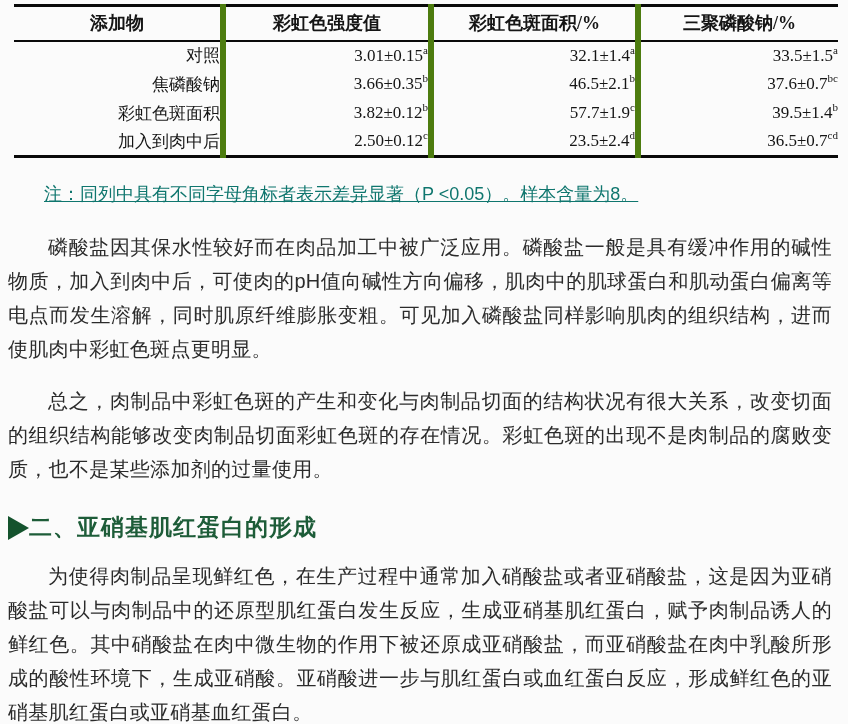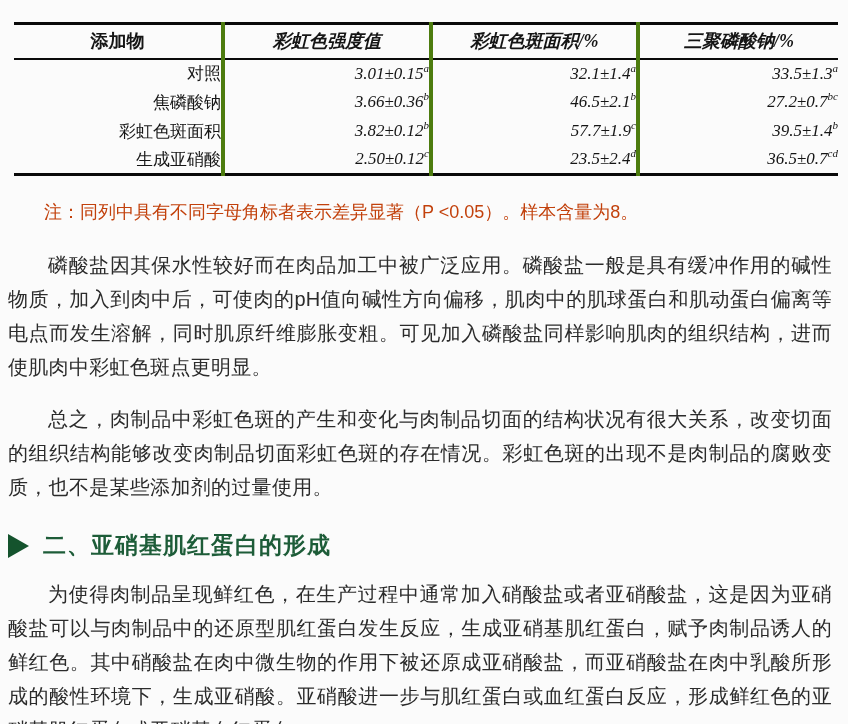"添加物" .data-table { margin: 22px 0 0 14px -> 4px 0 0 14px }
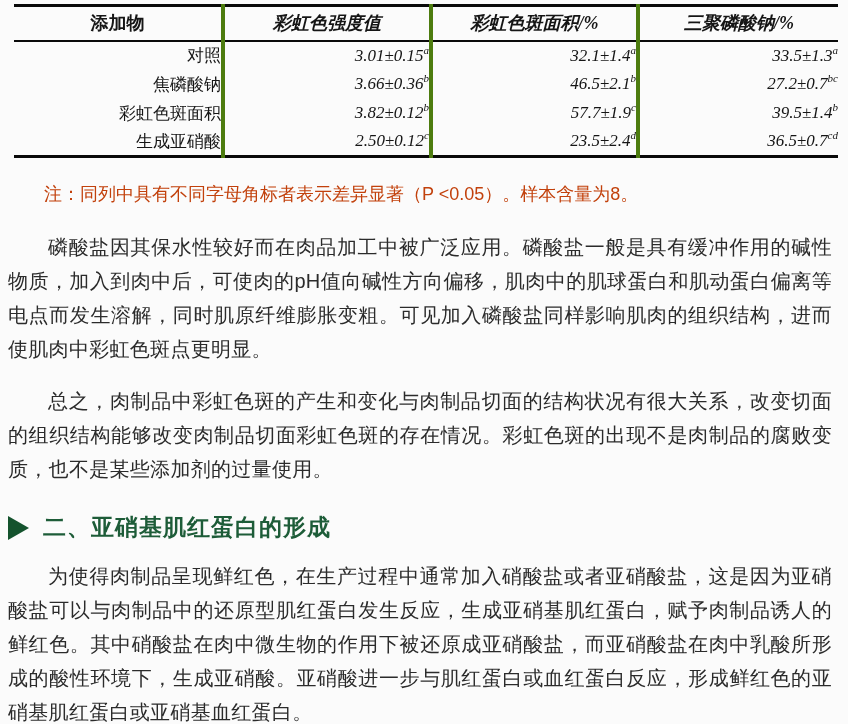"彩虹色强度值" .data-table th + th, .data-table td + td { border-left: 4px solid #4d7c0f -> 6px solid #4d7c0f; font-style: italic -> none }
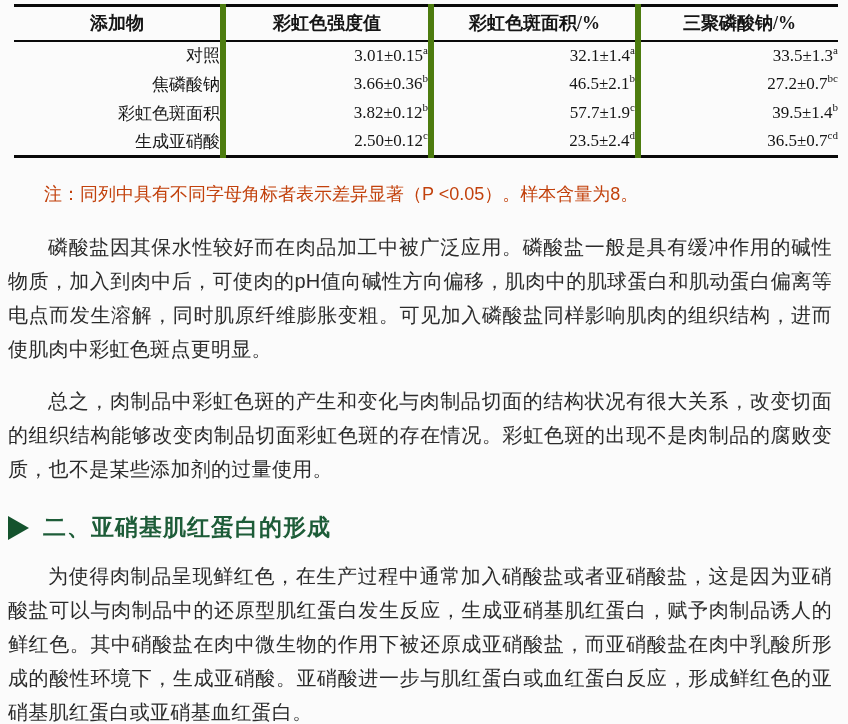"33.5±1.3" span { text: 1.3 -> 1.5 }
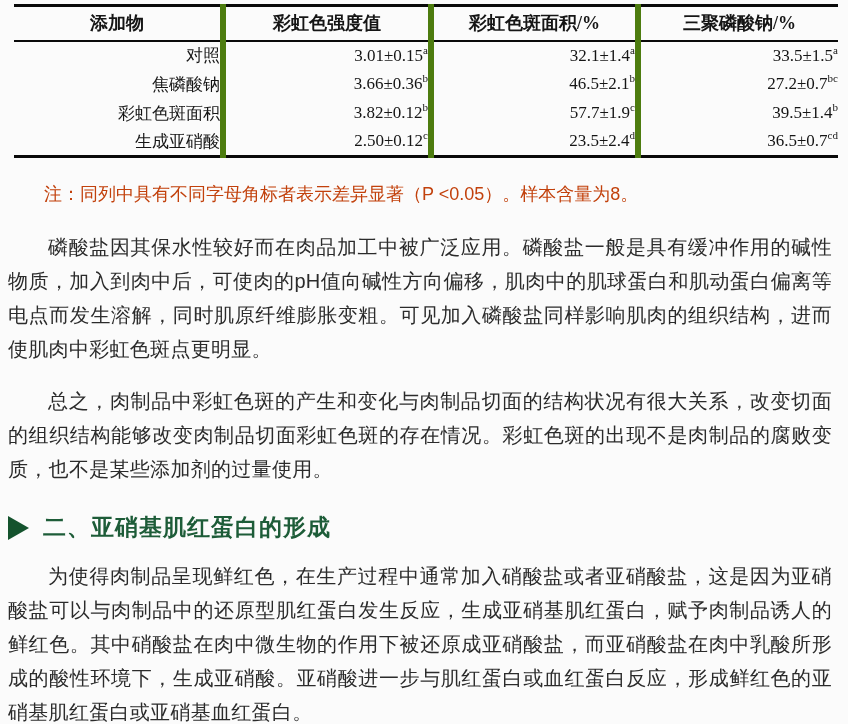"3.66±0.36" span { text: 0.36 -> 0.35 }
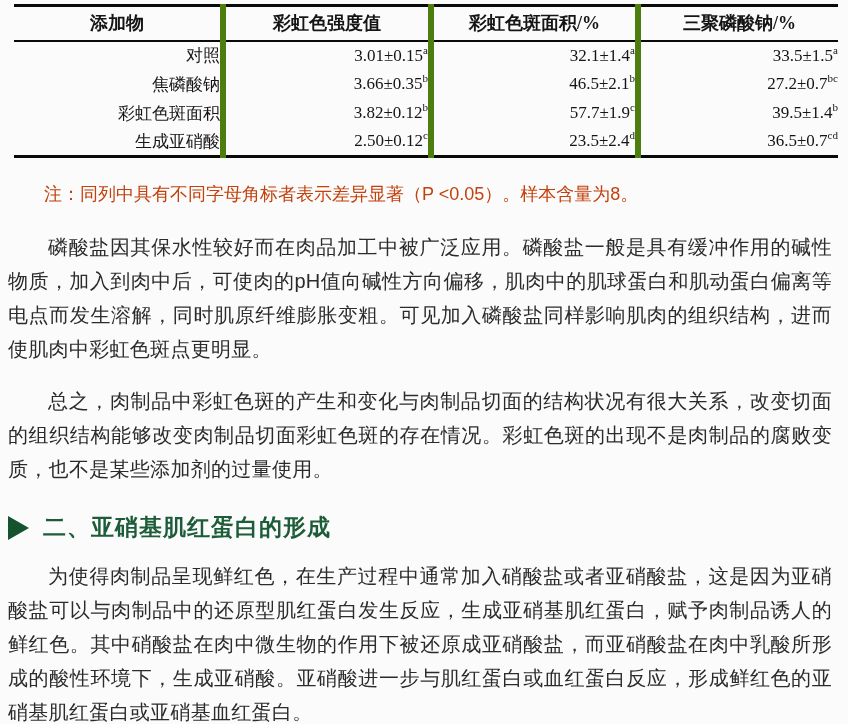"27.2±0.7" span { text: 27.2 -> 37.6 }
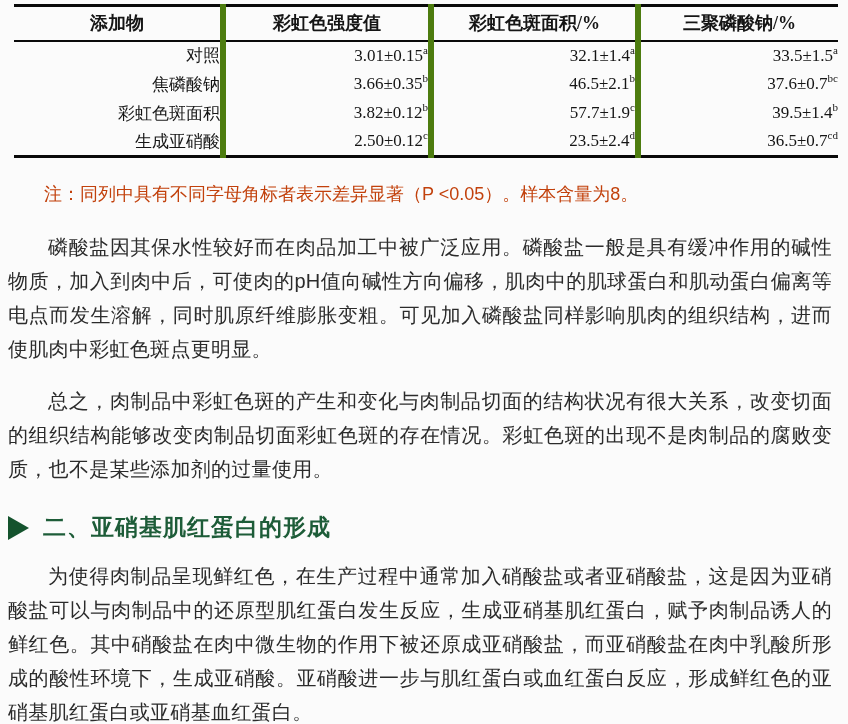"生成亚硝酸" td { text: 生成亚硝酸 -> 加入到肉中后 }
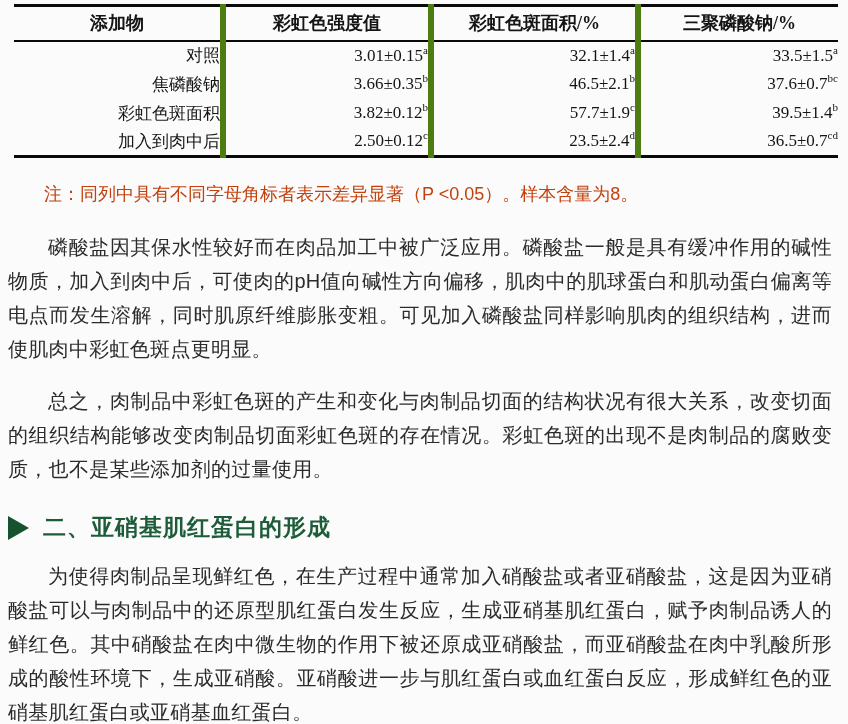"注：同列中具有不同字母角标者表示差异显著（P <0.05）。样本含量为8。" .note { color: #c2410c -> #0f766e; text-decoration: none -> underline }
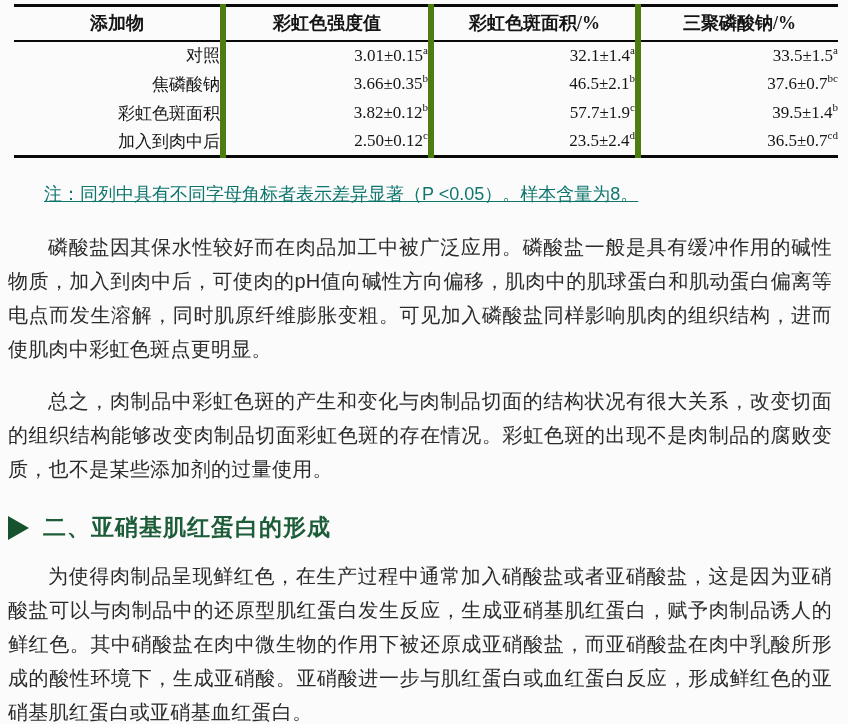"二、亚硝基肌红蛋白的形成" .section-heading { gap: 14px -> 0 }
